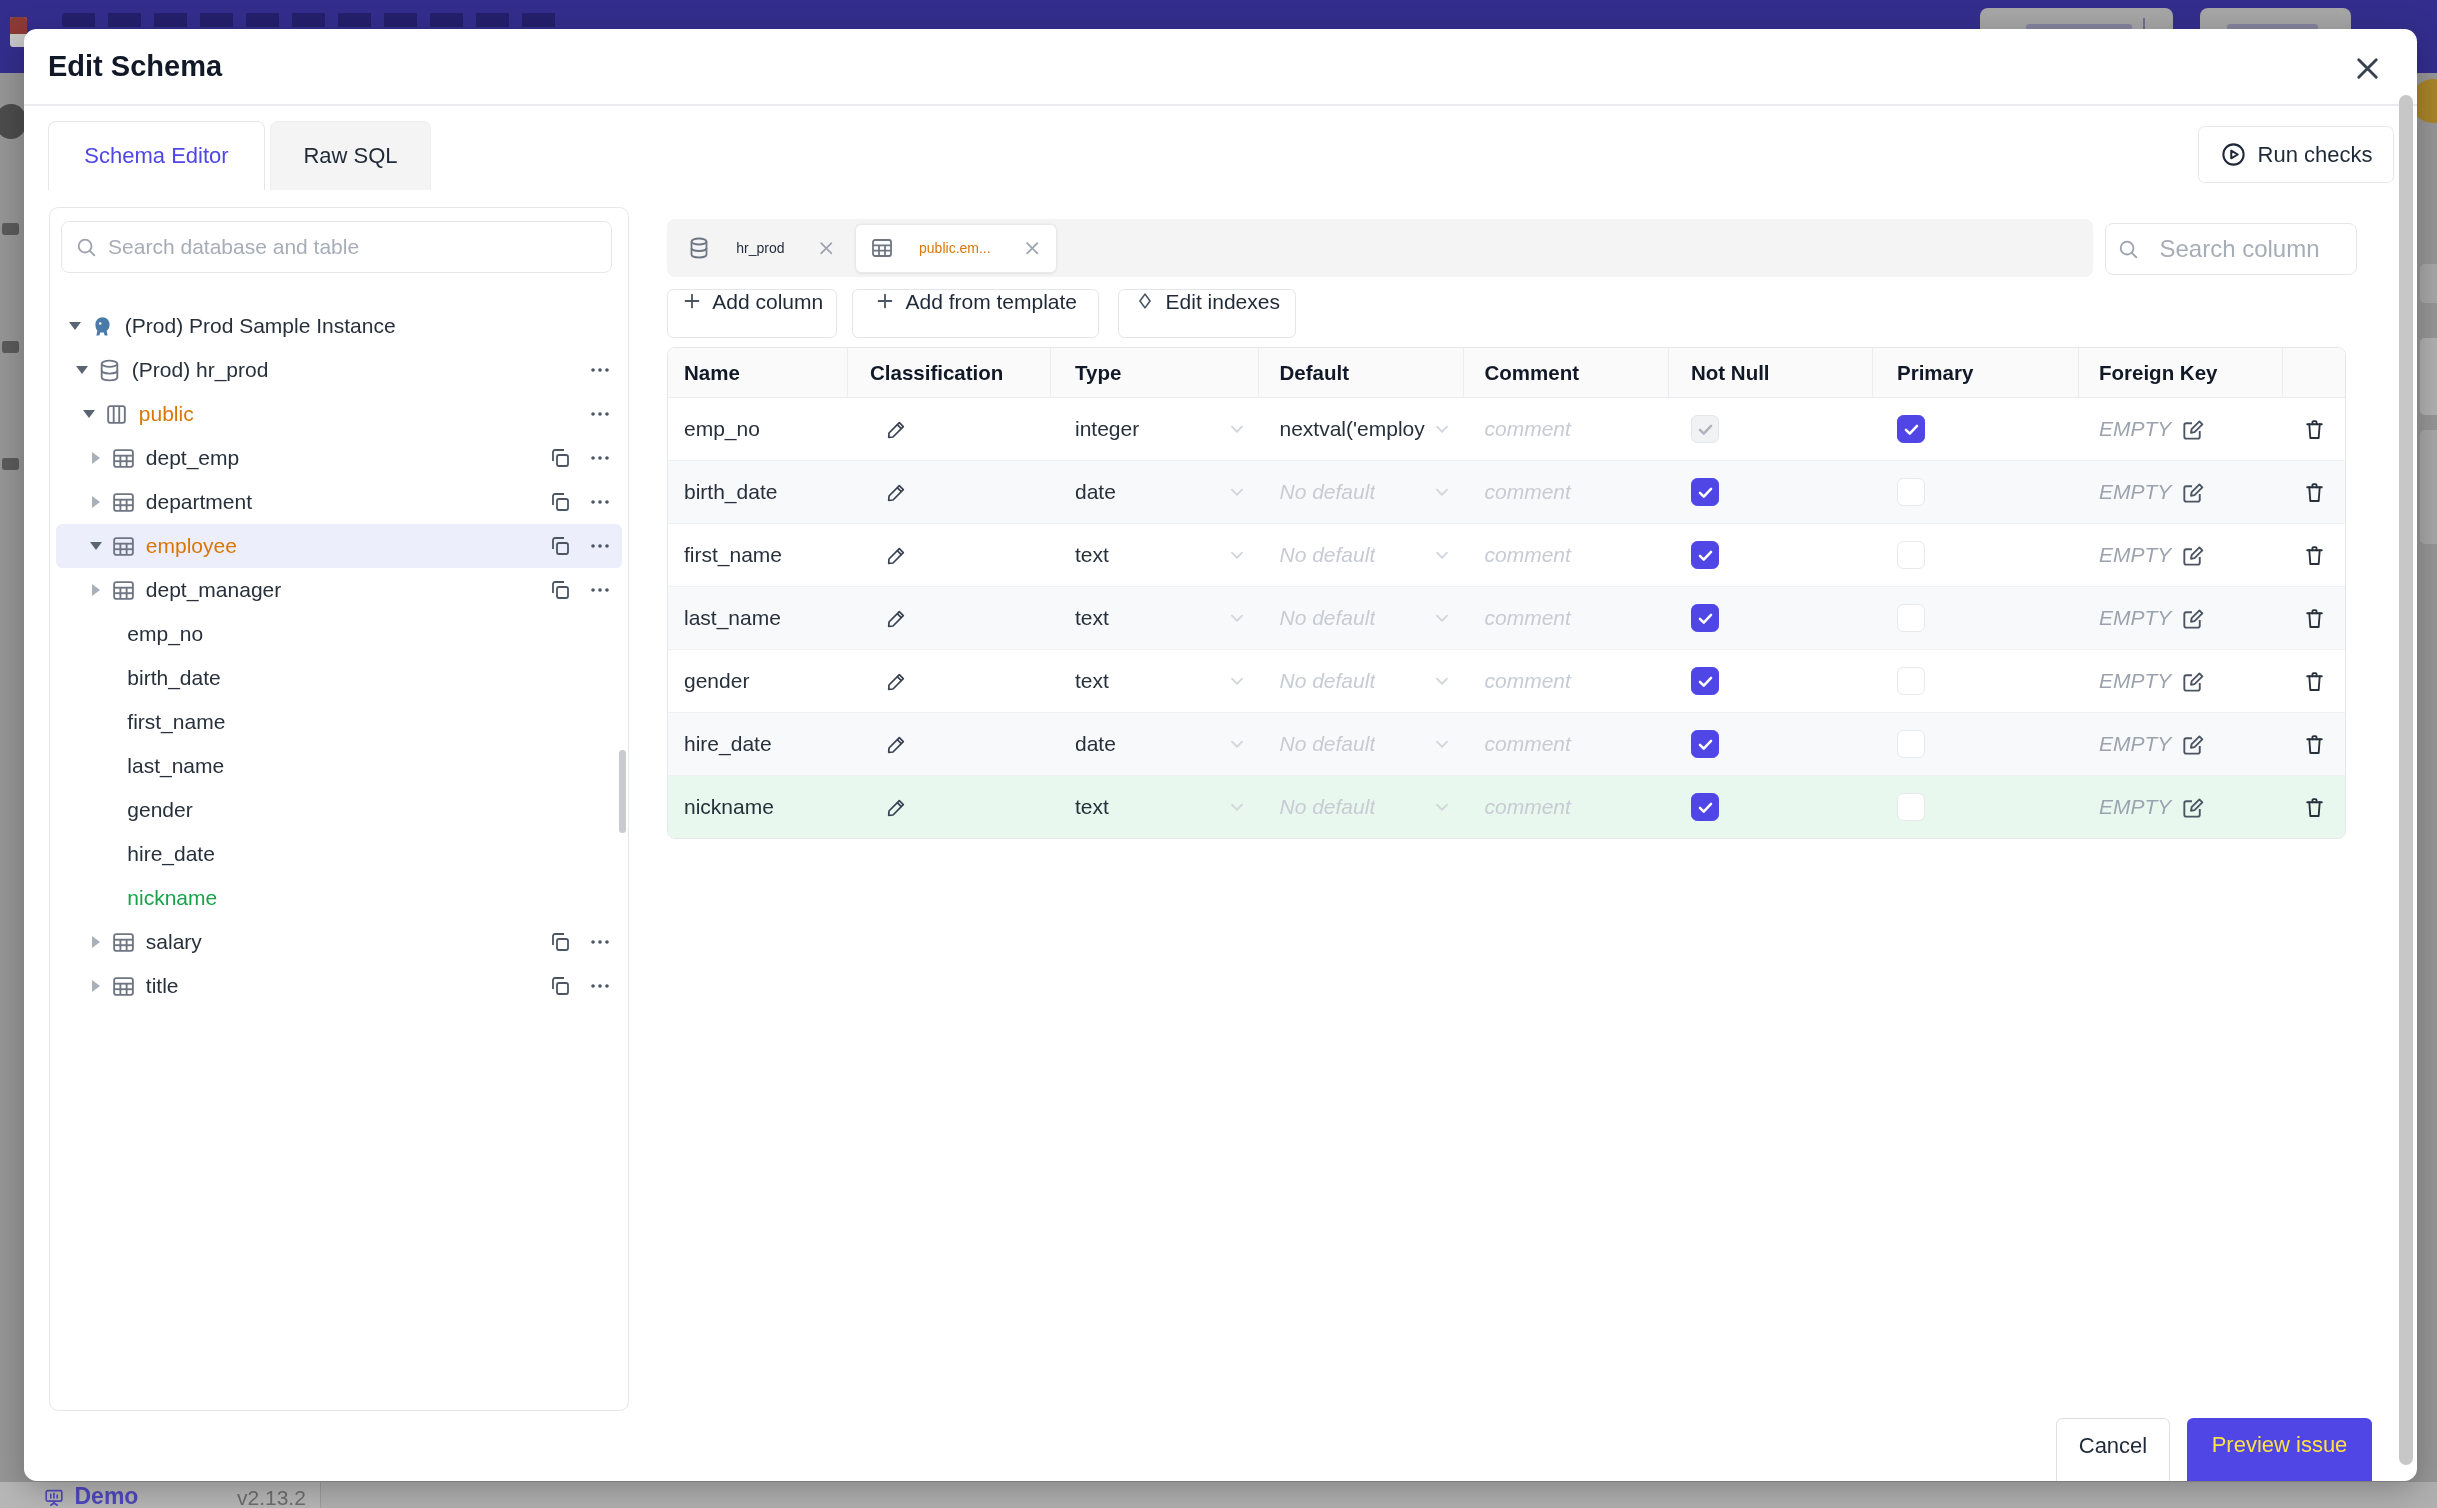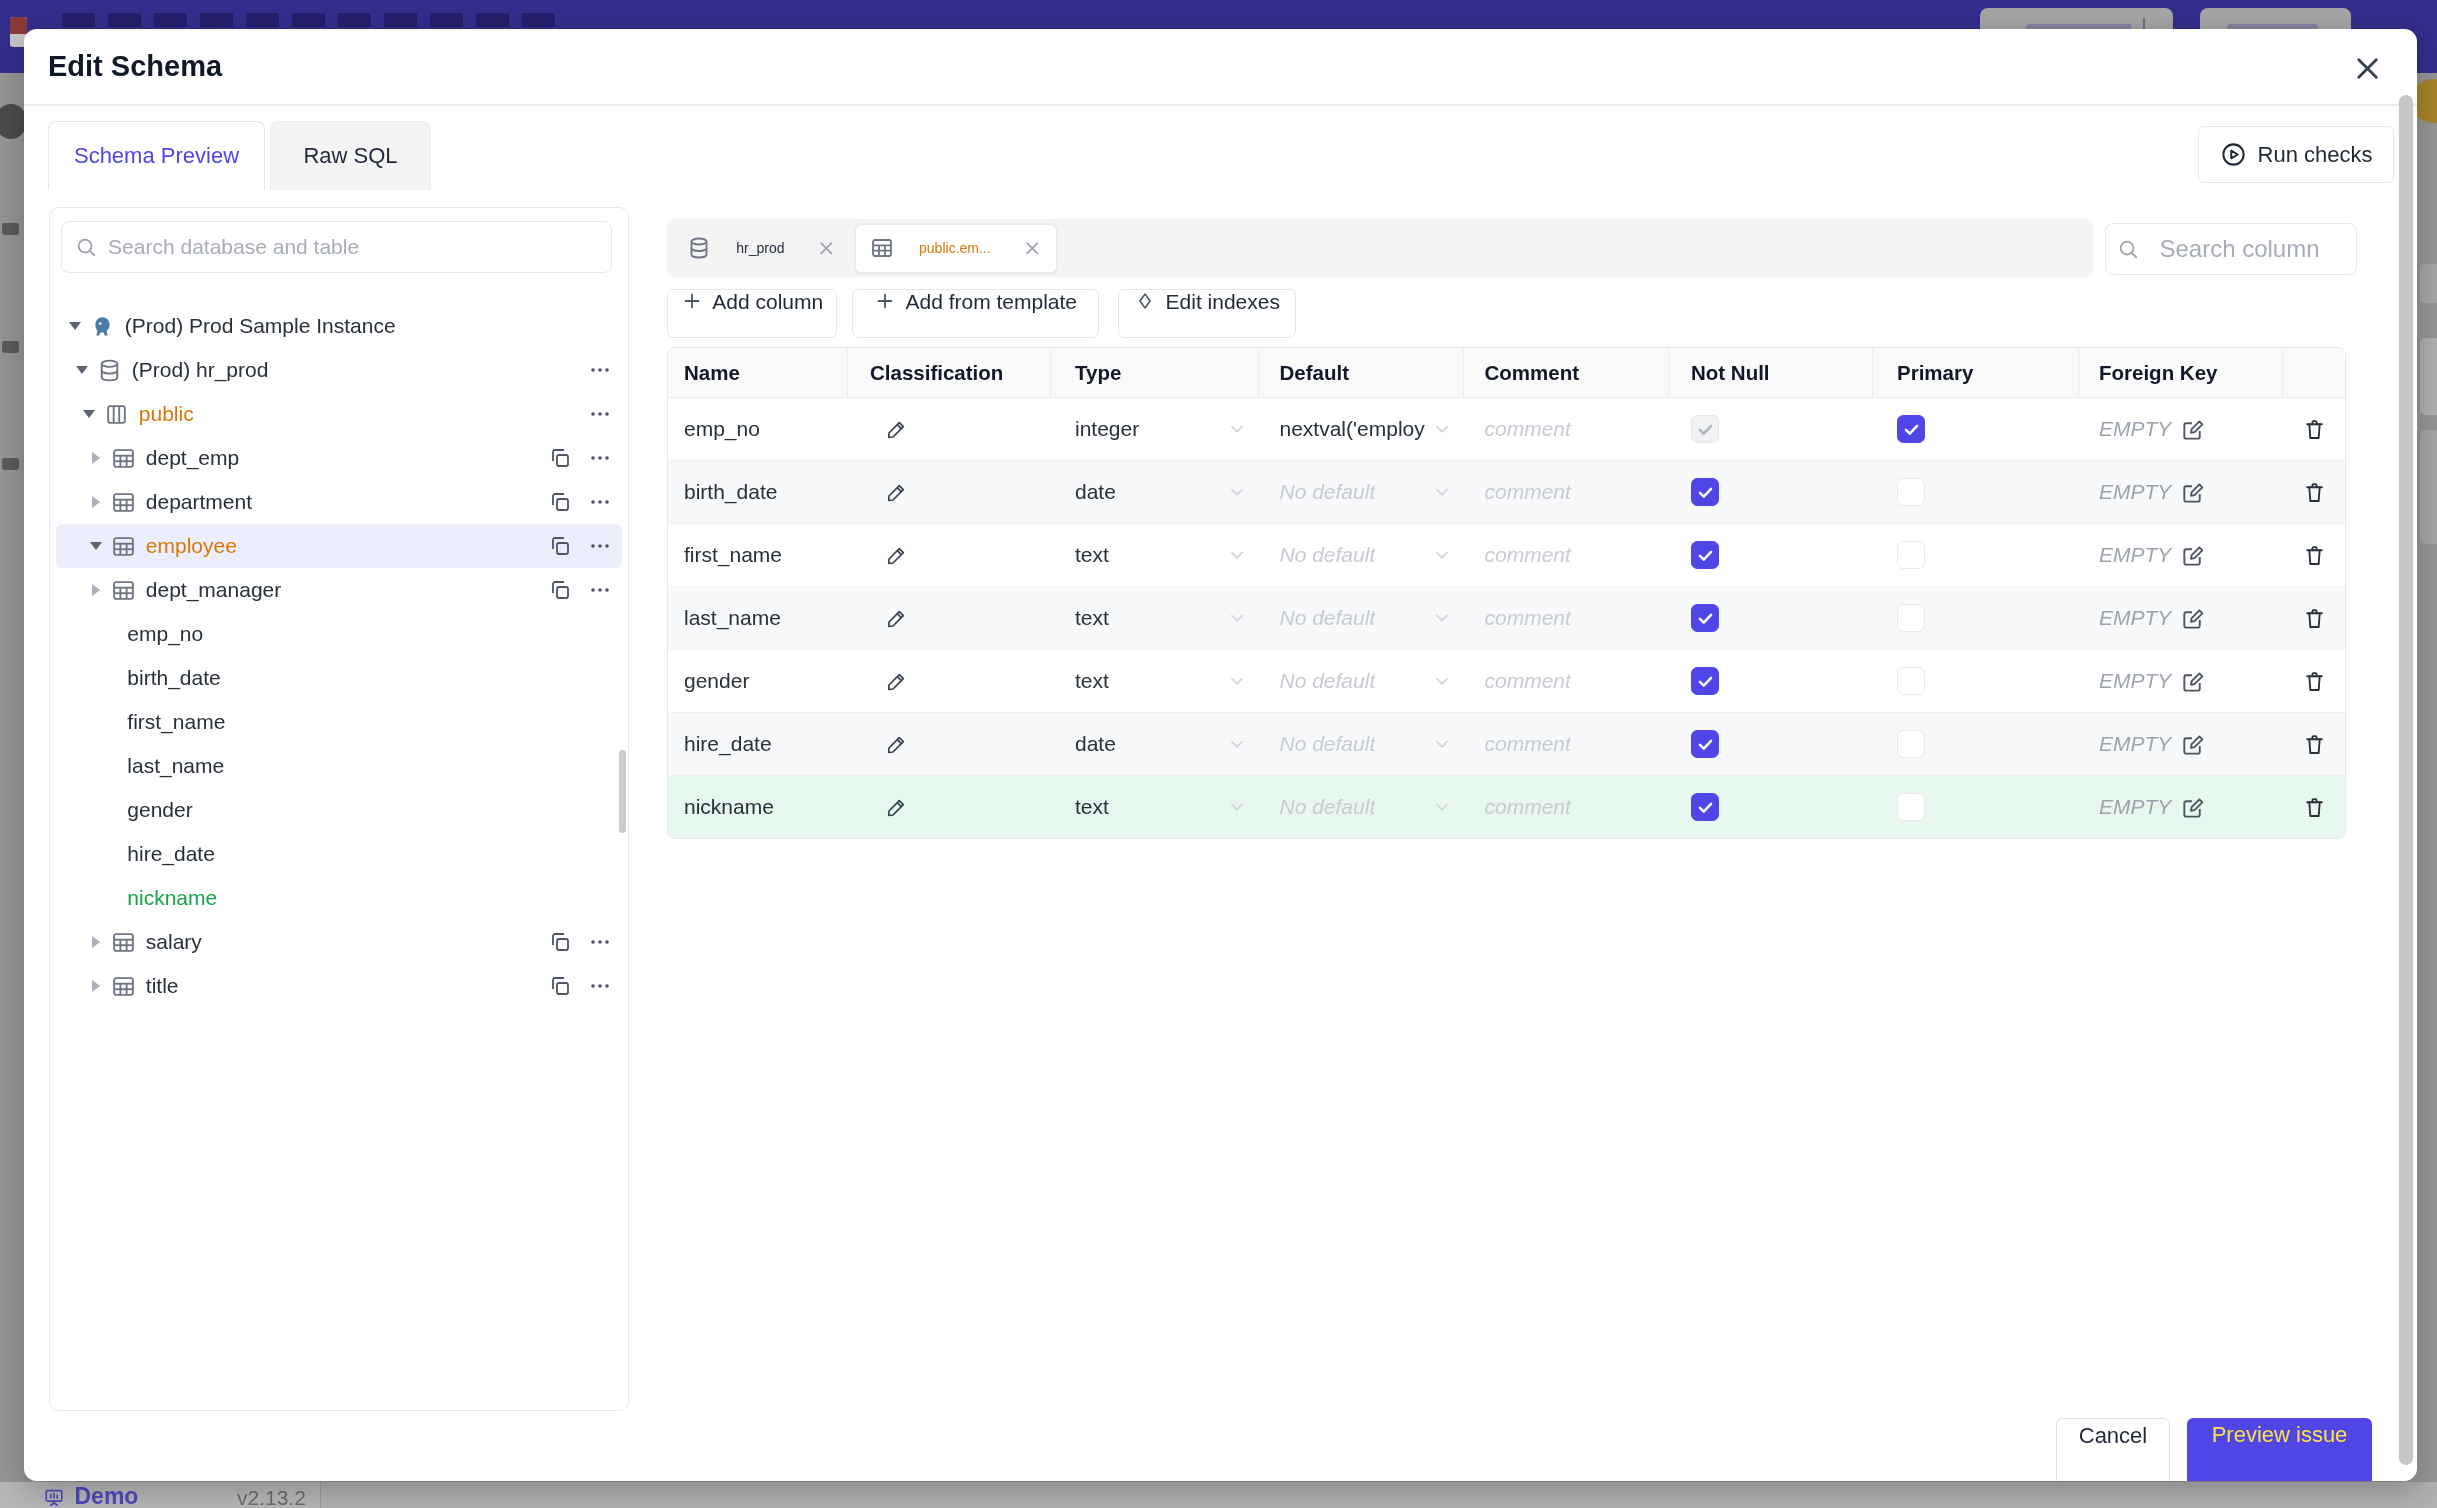"Schema Preview" span { text: Preview -> Editor }
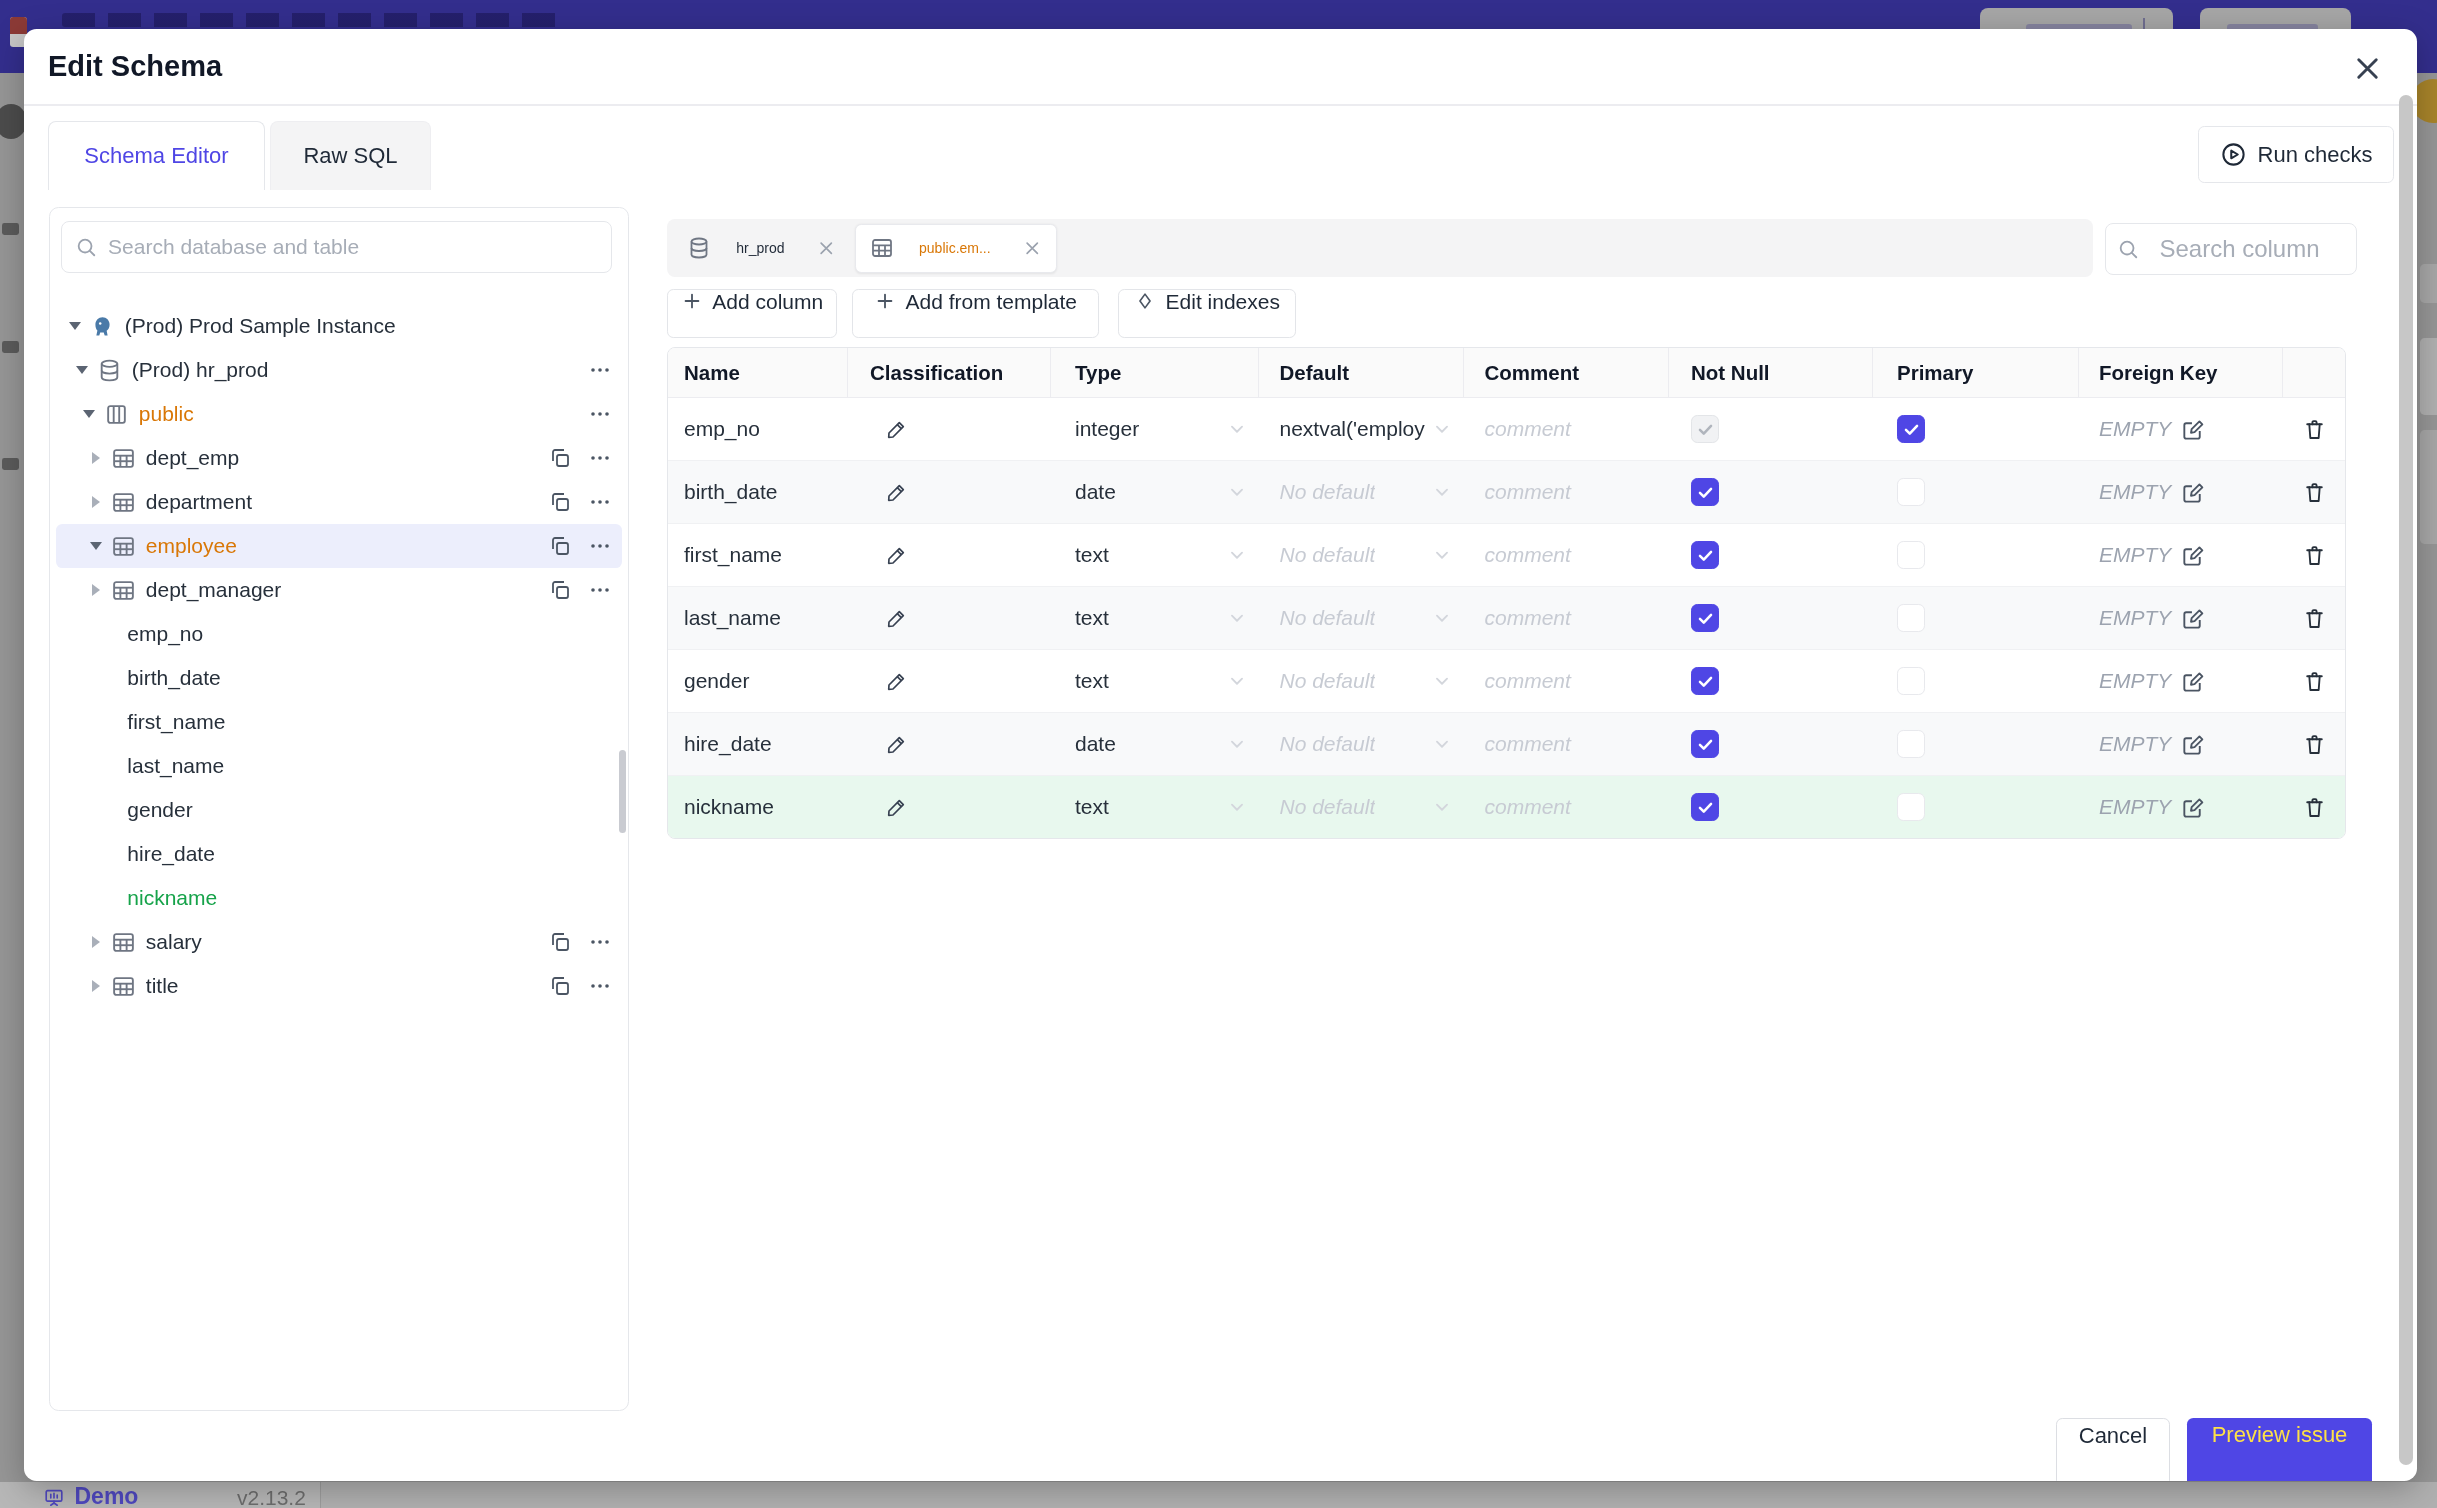"Cancel" .footer-btn { padding-top: 4px -> 14px }
